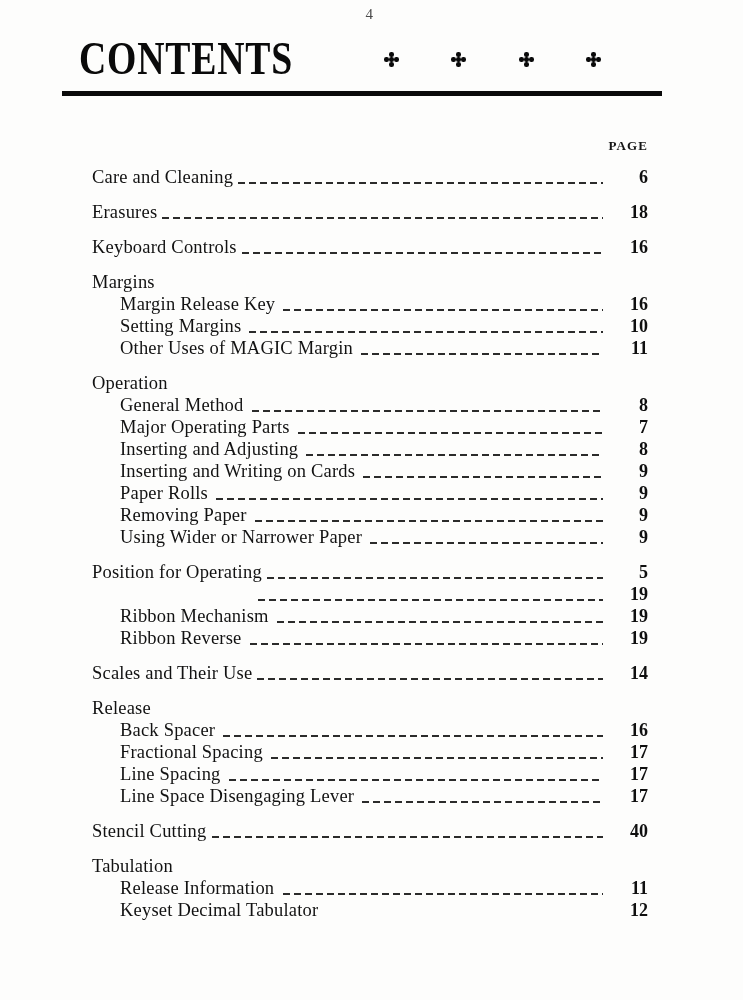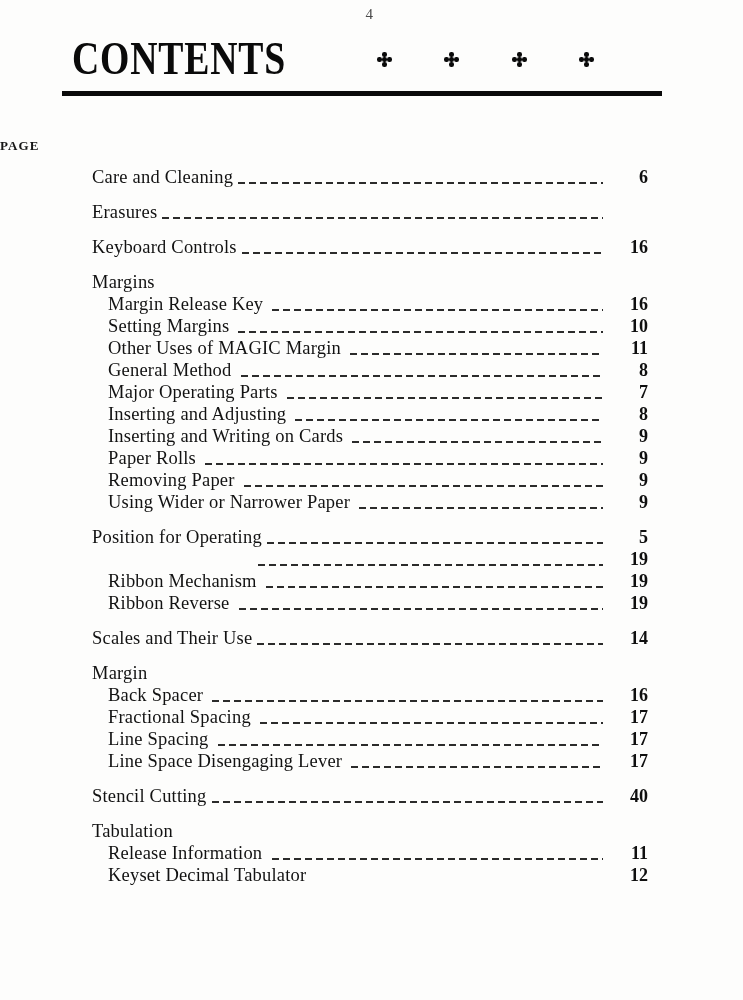"CONTENTS" .masthead { left: 66px -> 73px }
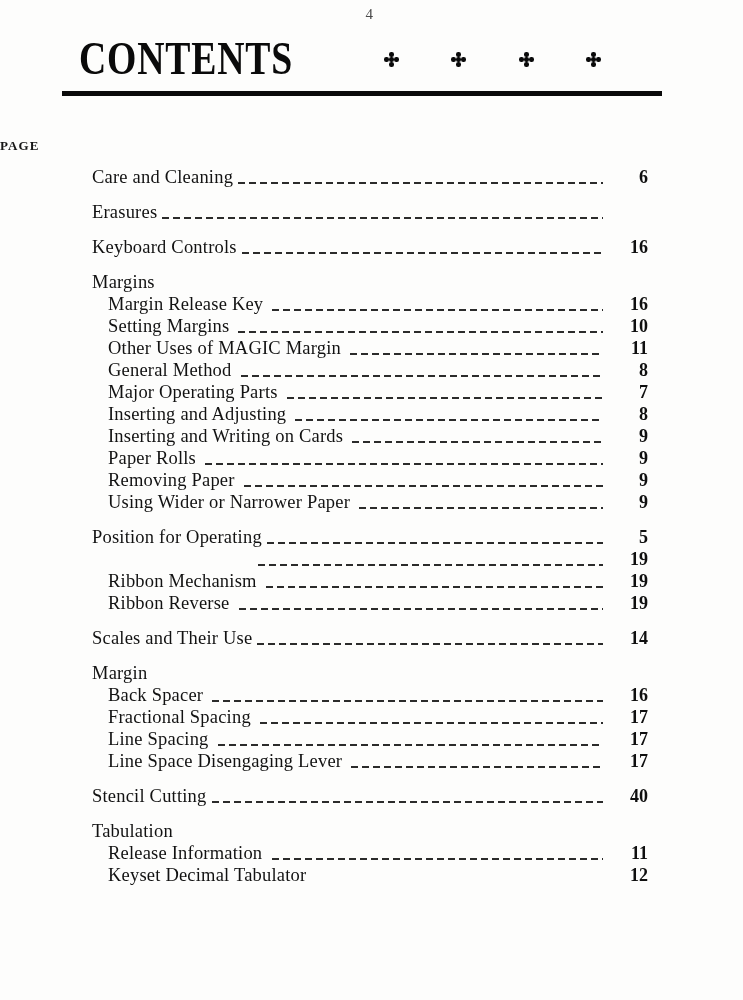"PAGE" .page-col-head { text-align: none -> right }
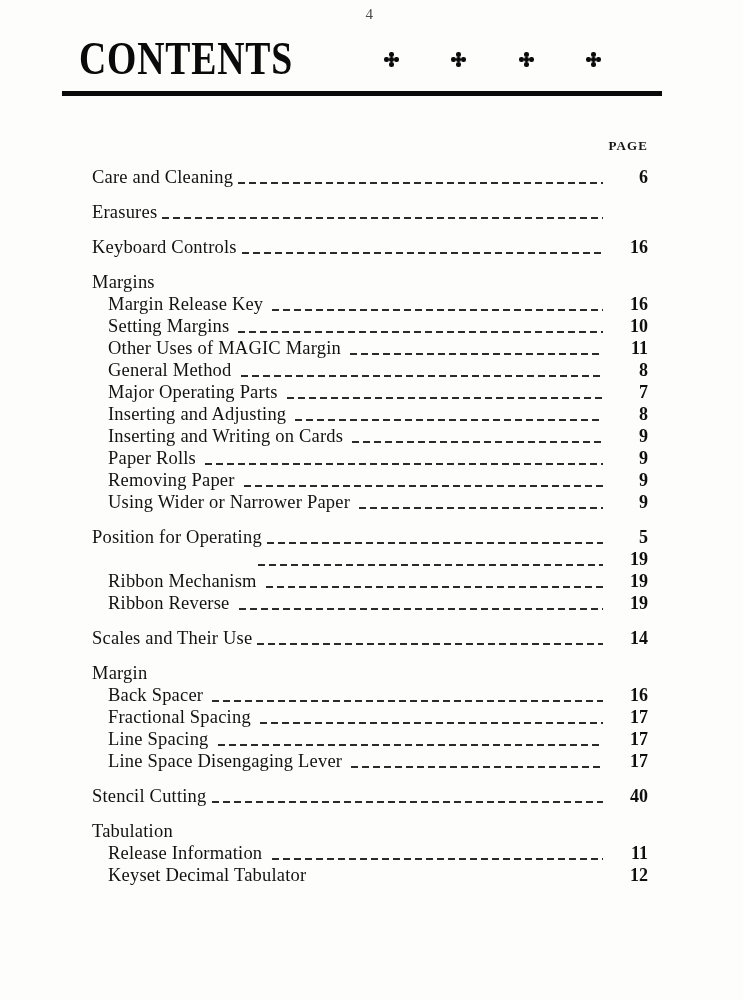"18" span.pageno { html: none -> <span>18</span> }
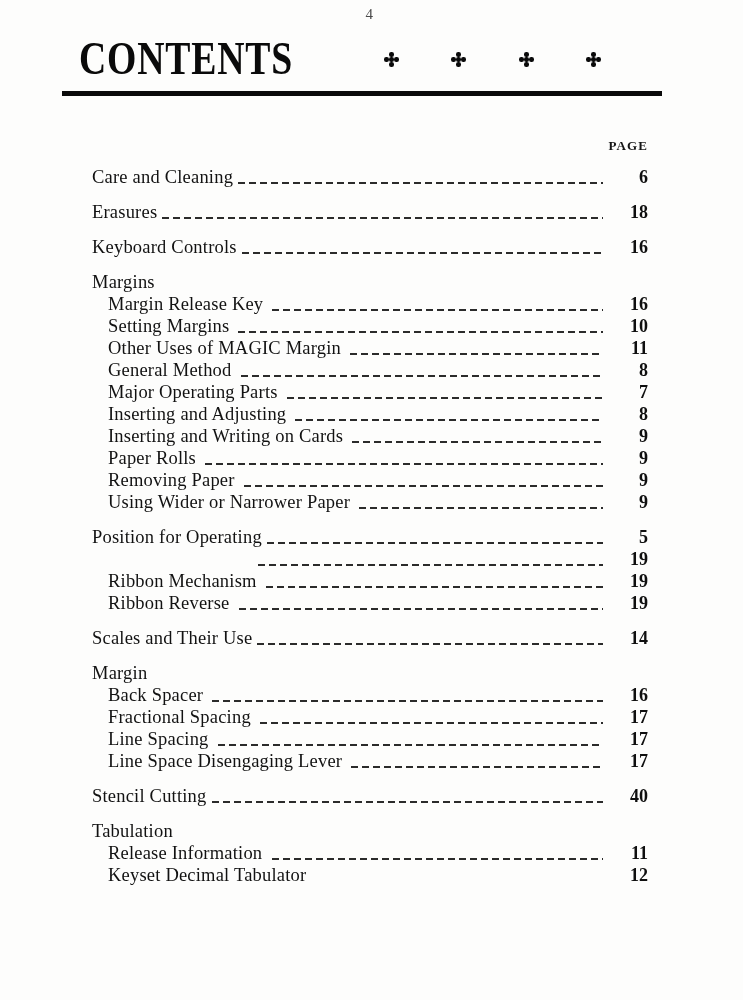"Margin Release Key" .entry.lvl2 .label { left: 108px -> 120px }
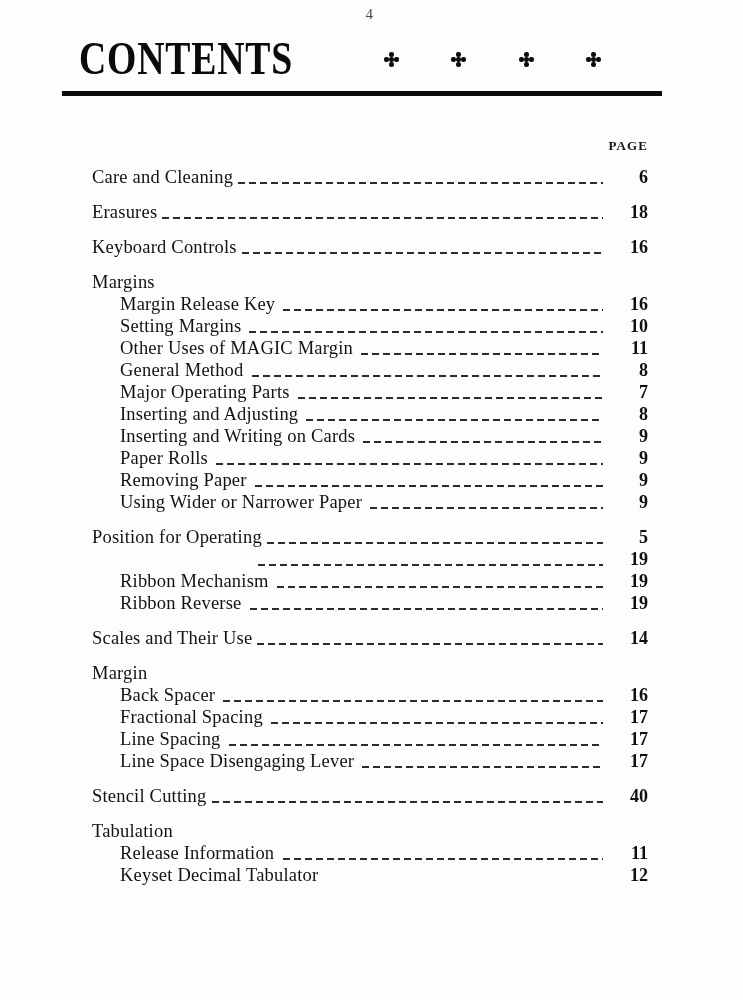"Operation" div.entry { html: none -> <div> <span>Operation</span> </div> }
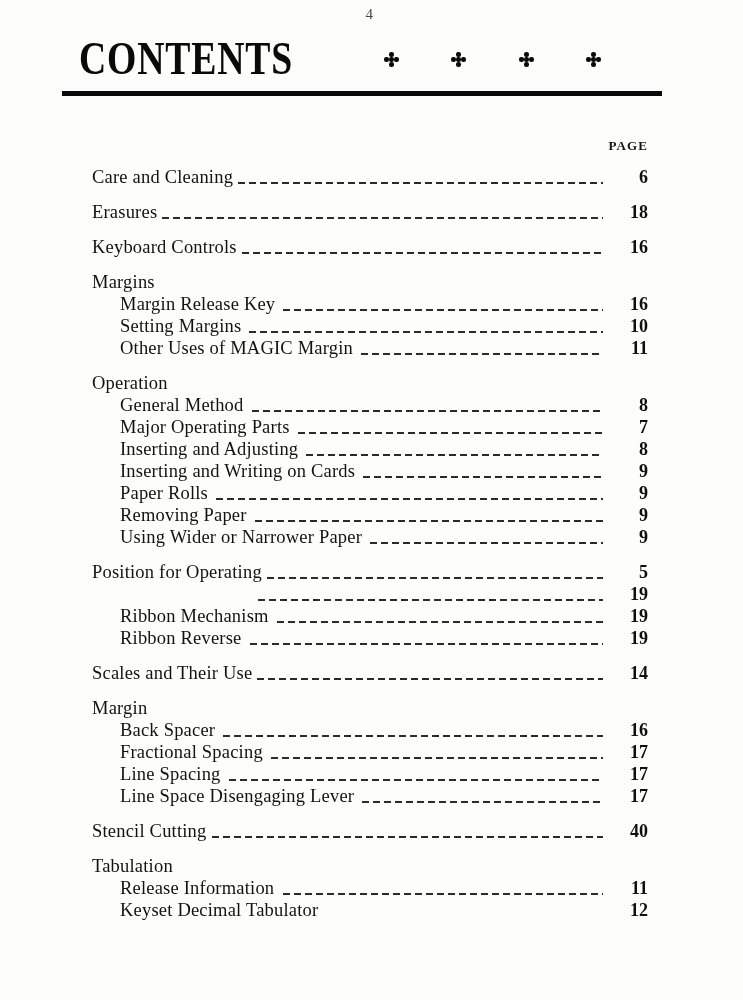"Margin" span.label { text: Margin -> Release }
